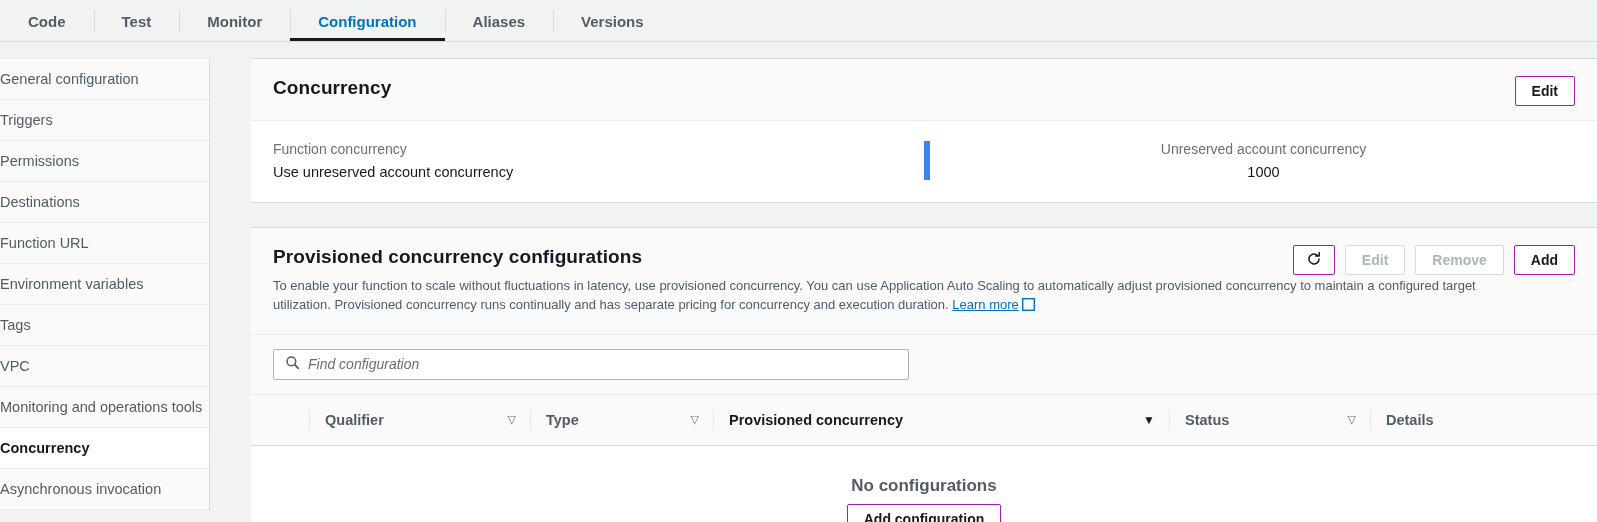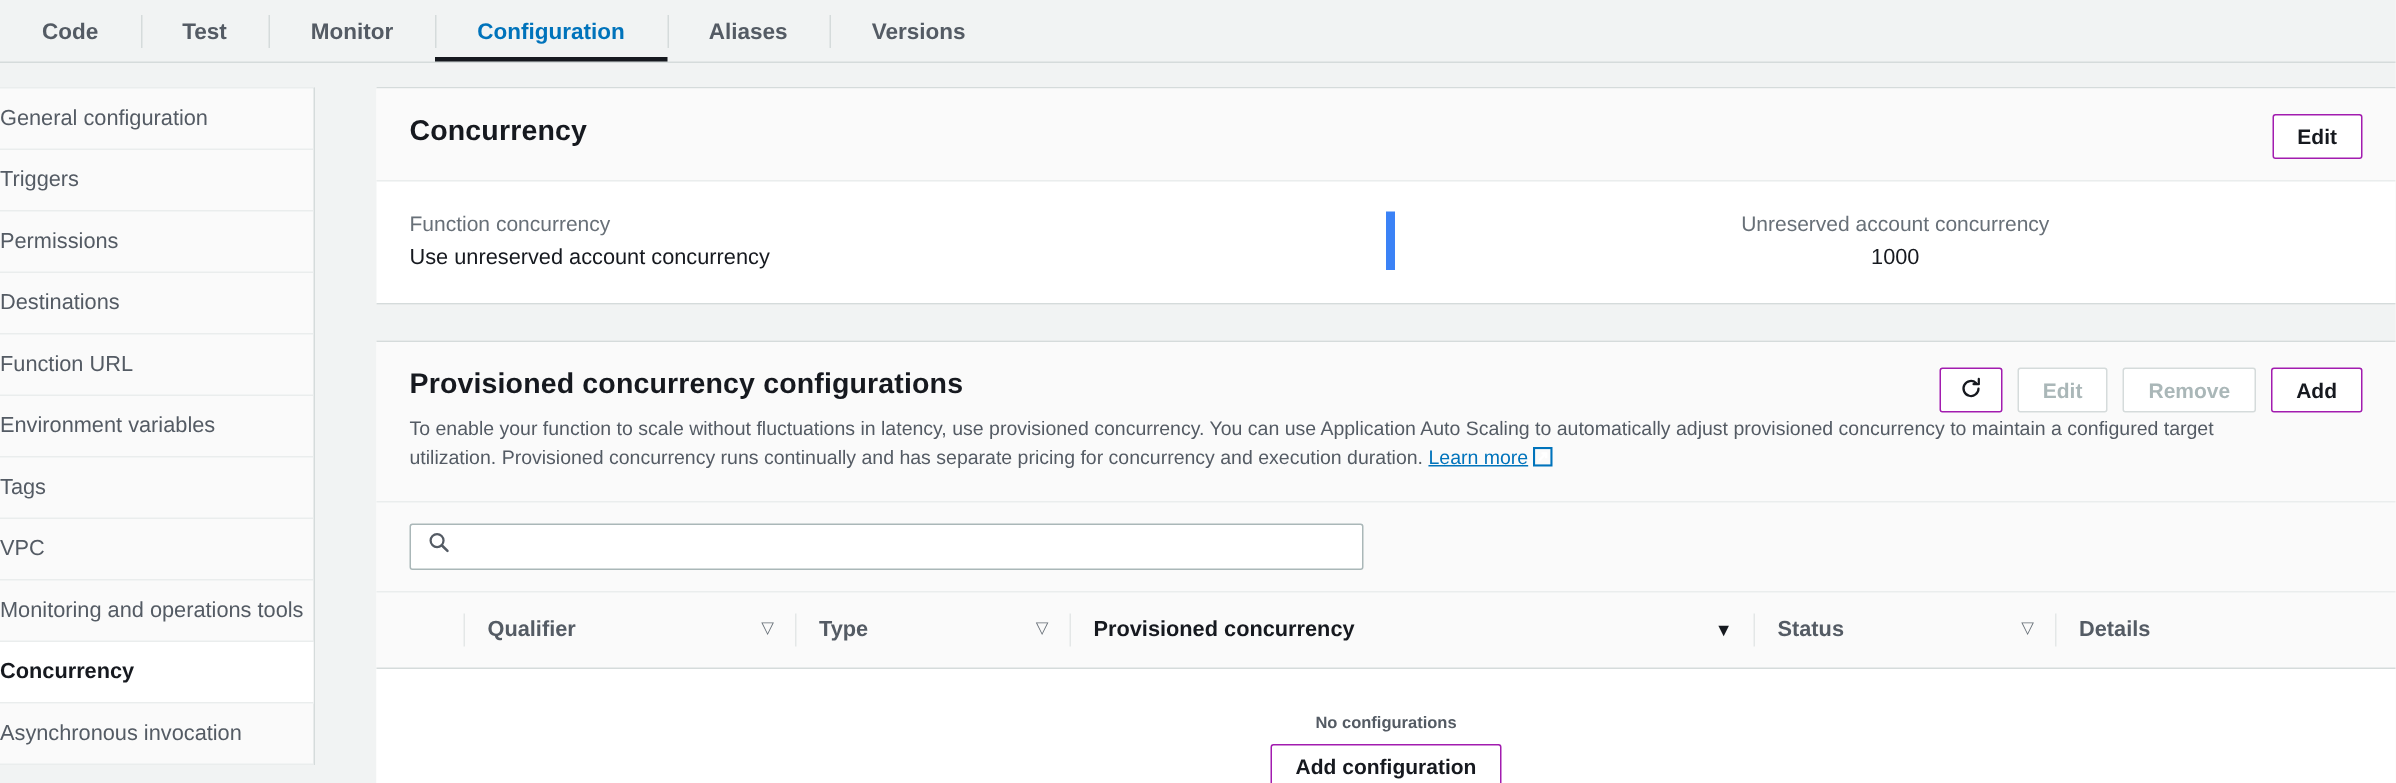"Find configuration" input.search-input { html: none -> <input> }
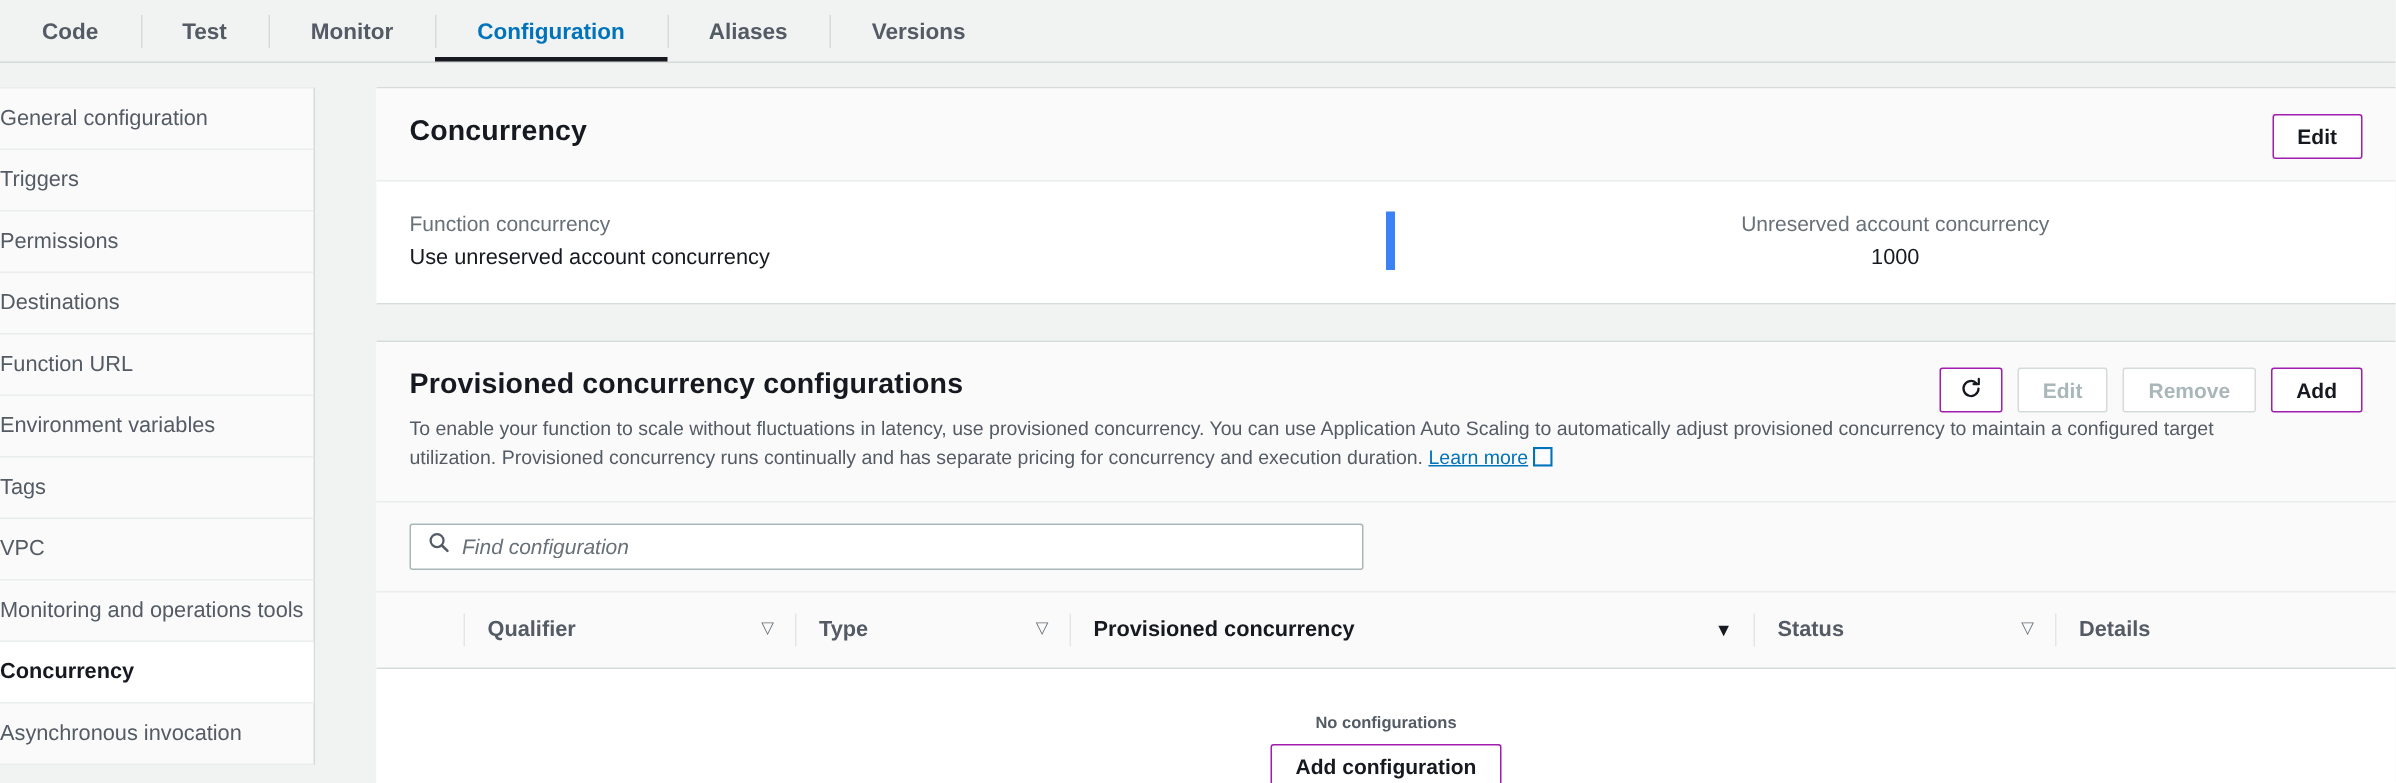"No configurations" .empty-text { font-size: 11px -> 17px }
